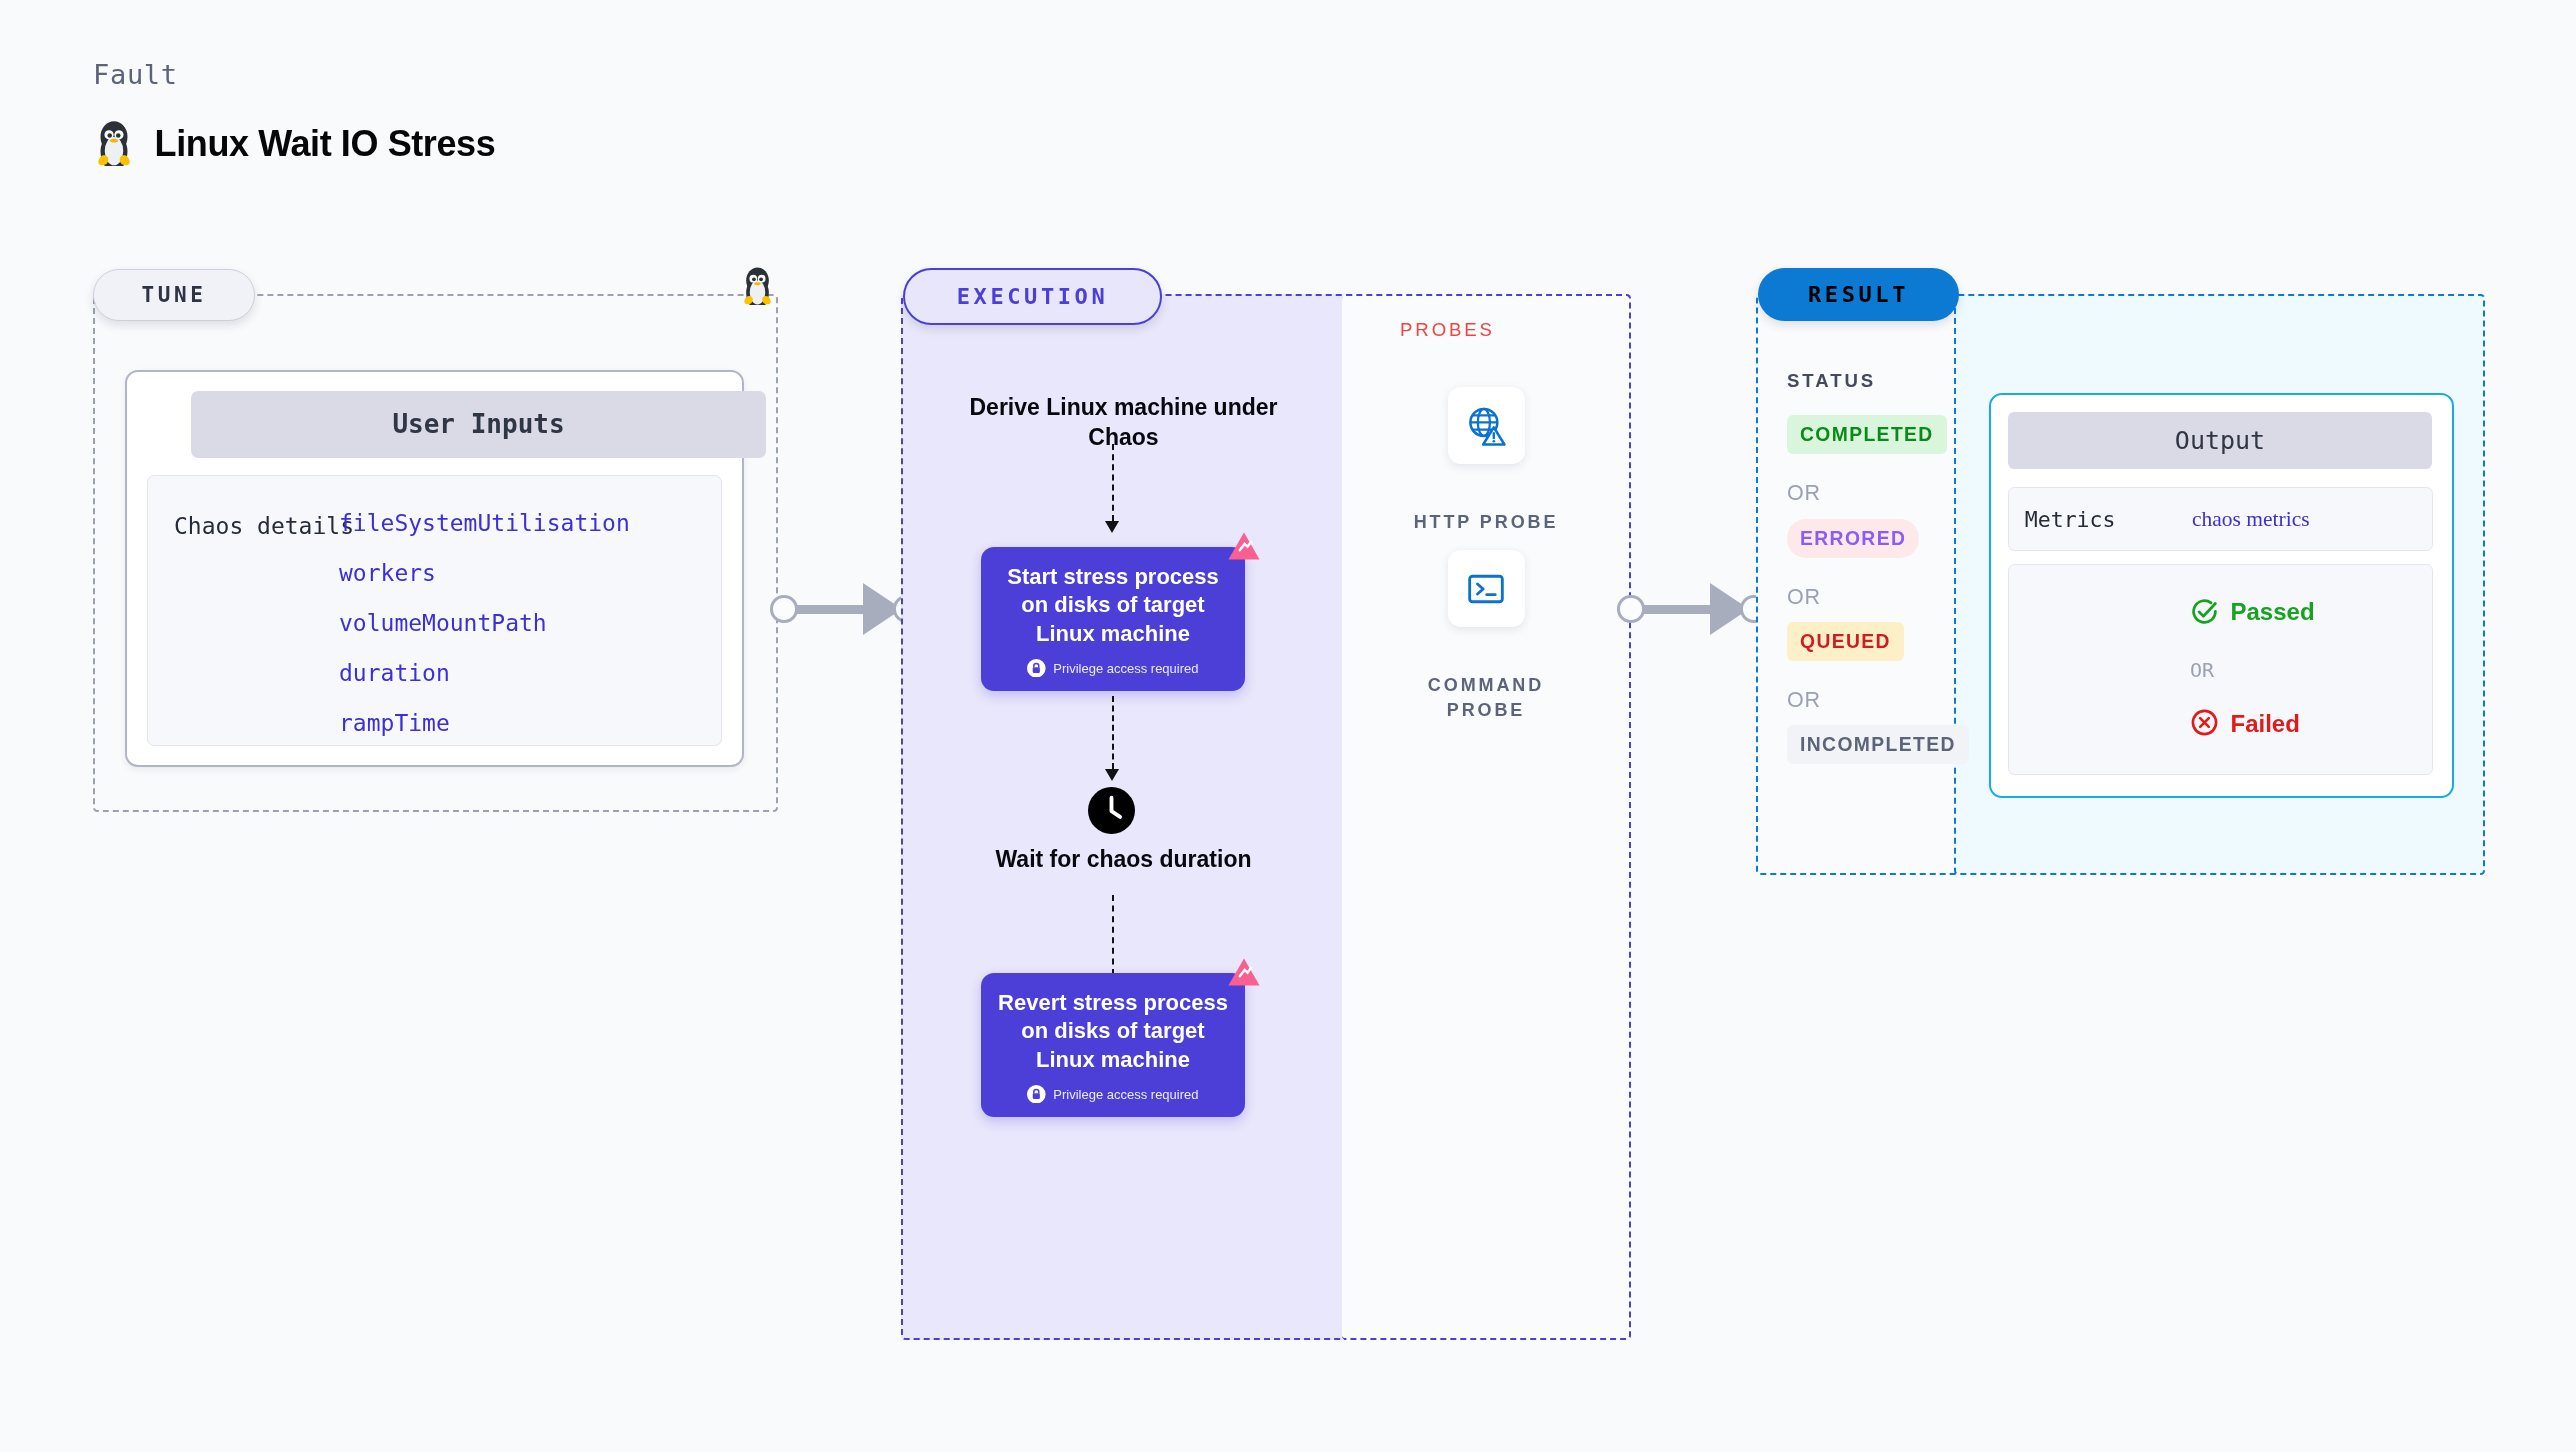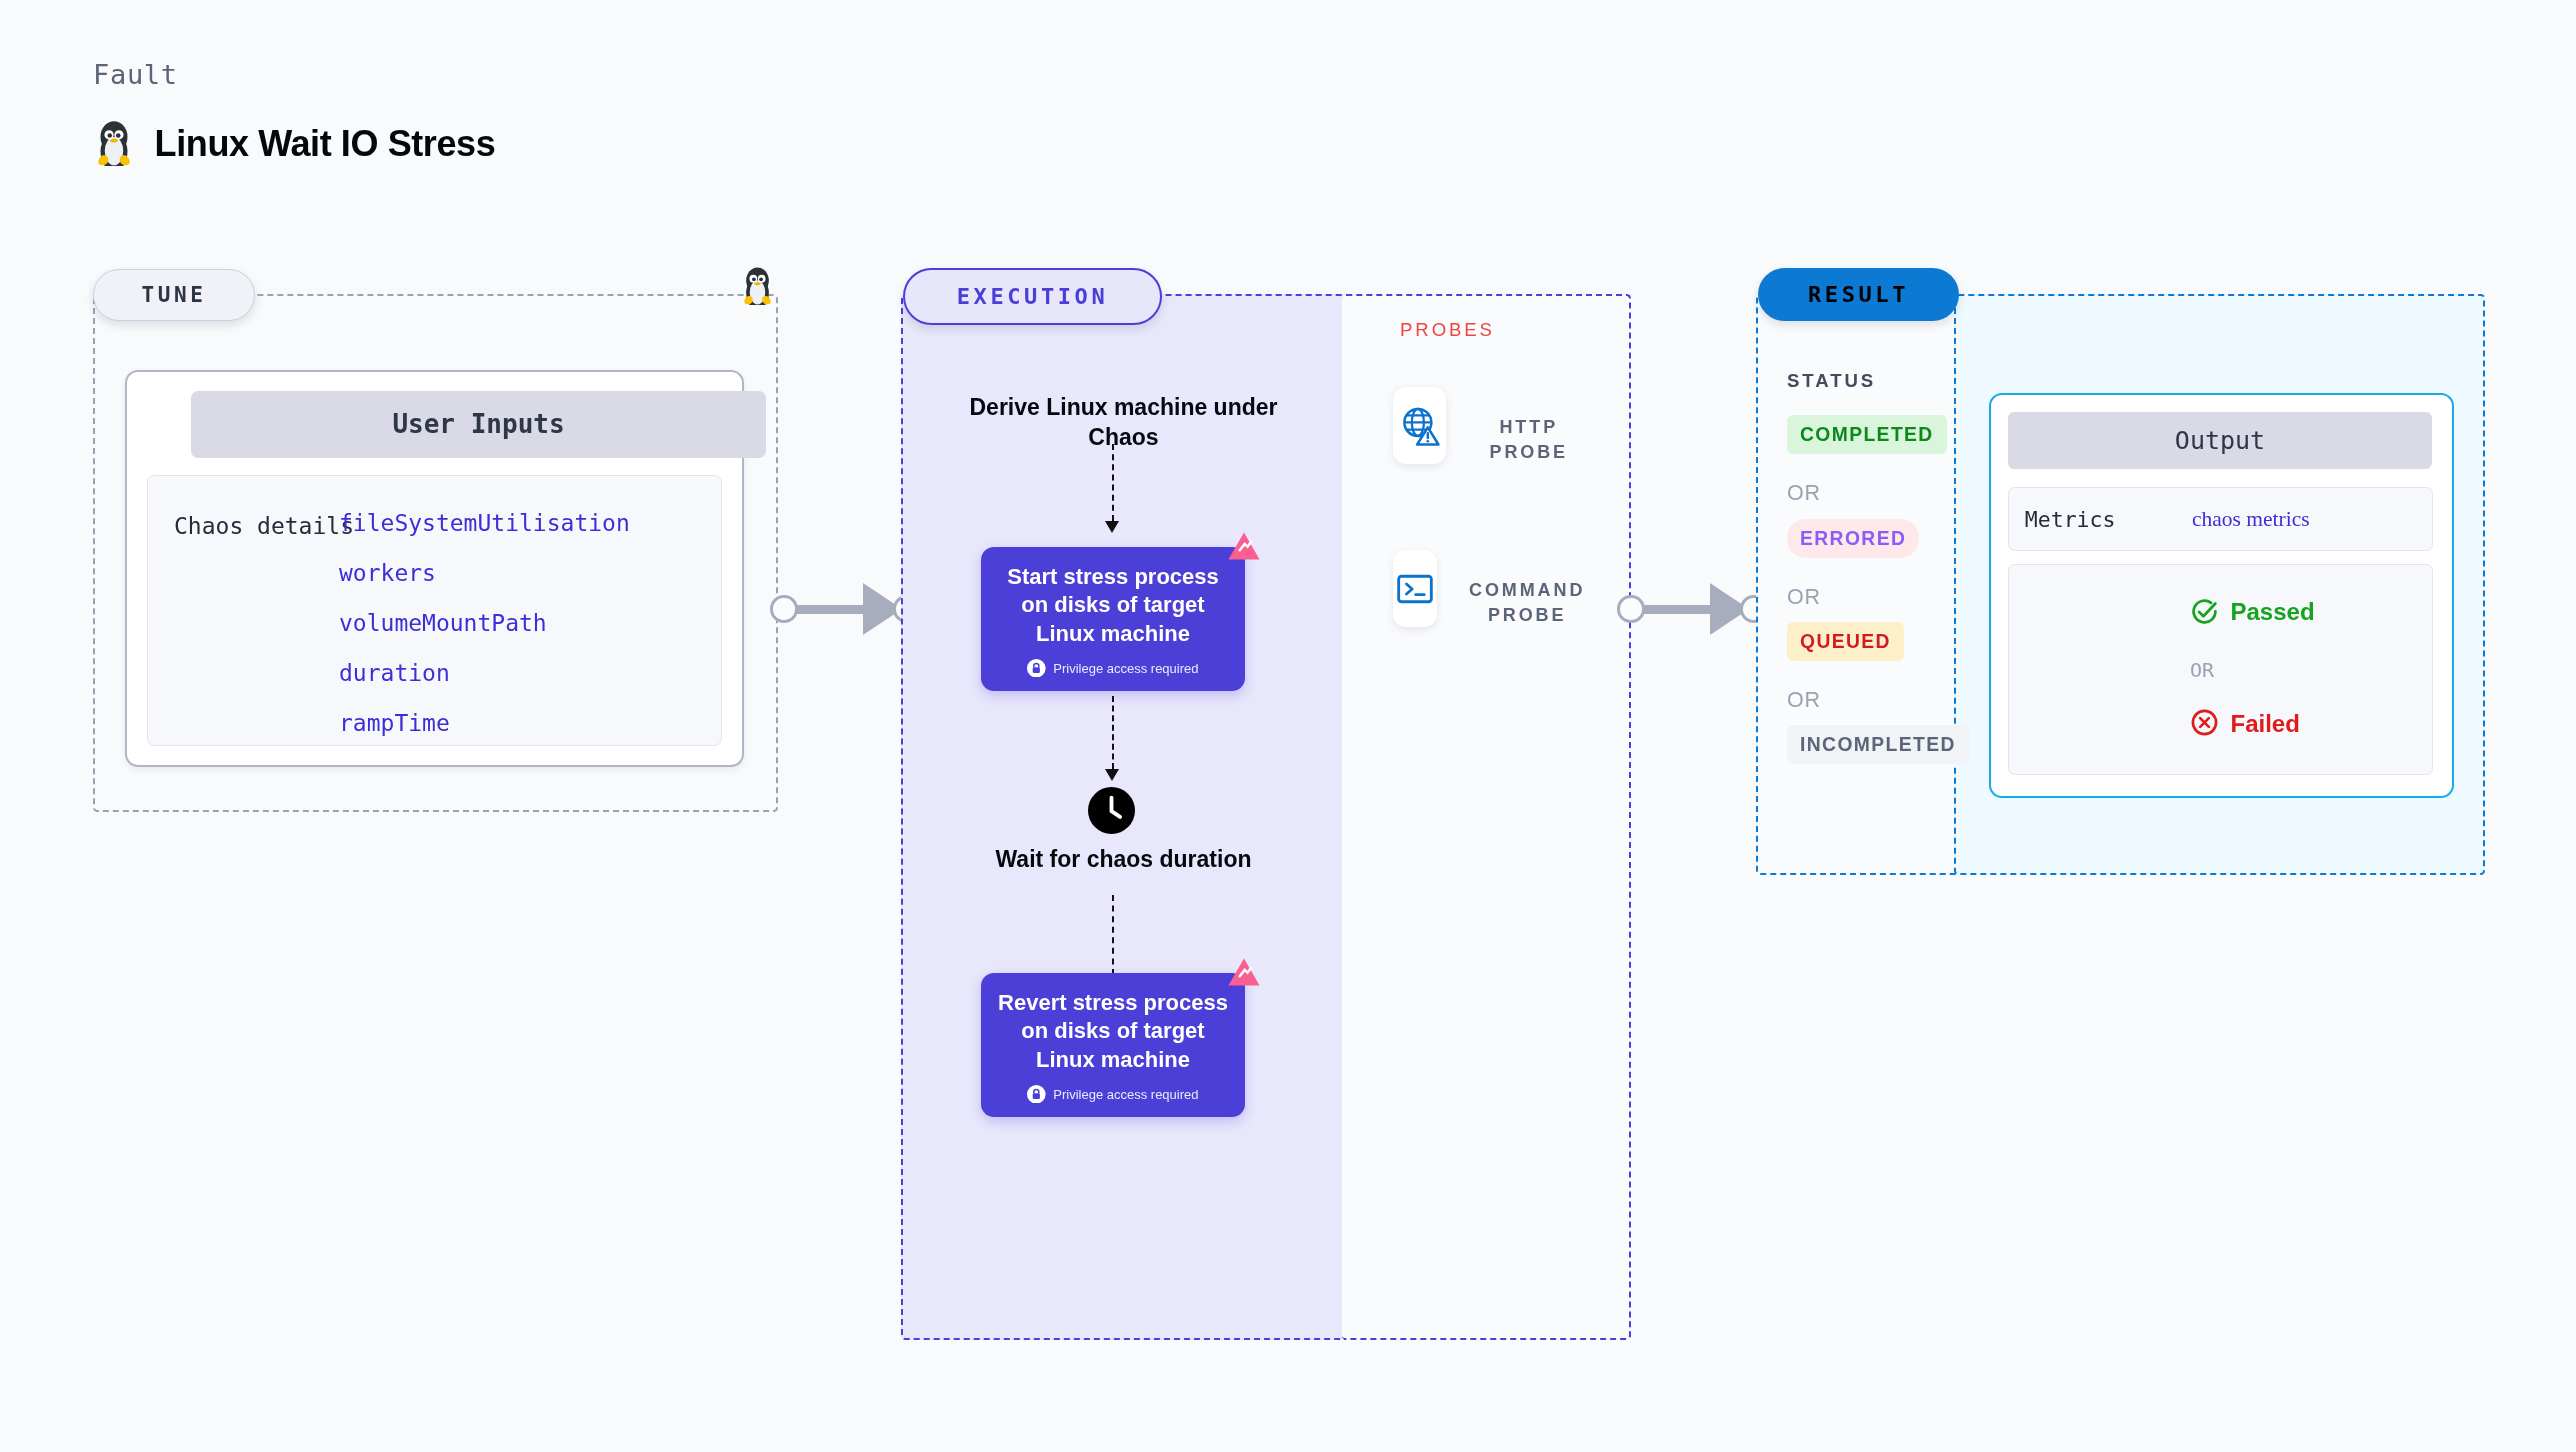"HTTP PROBE" .probe-item { align-items: flex-end -> center; flex-direction: row -> column }
